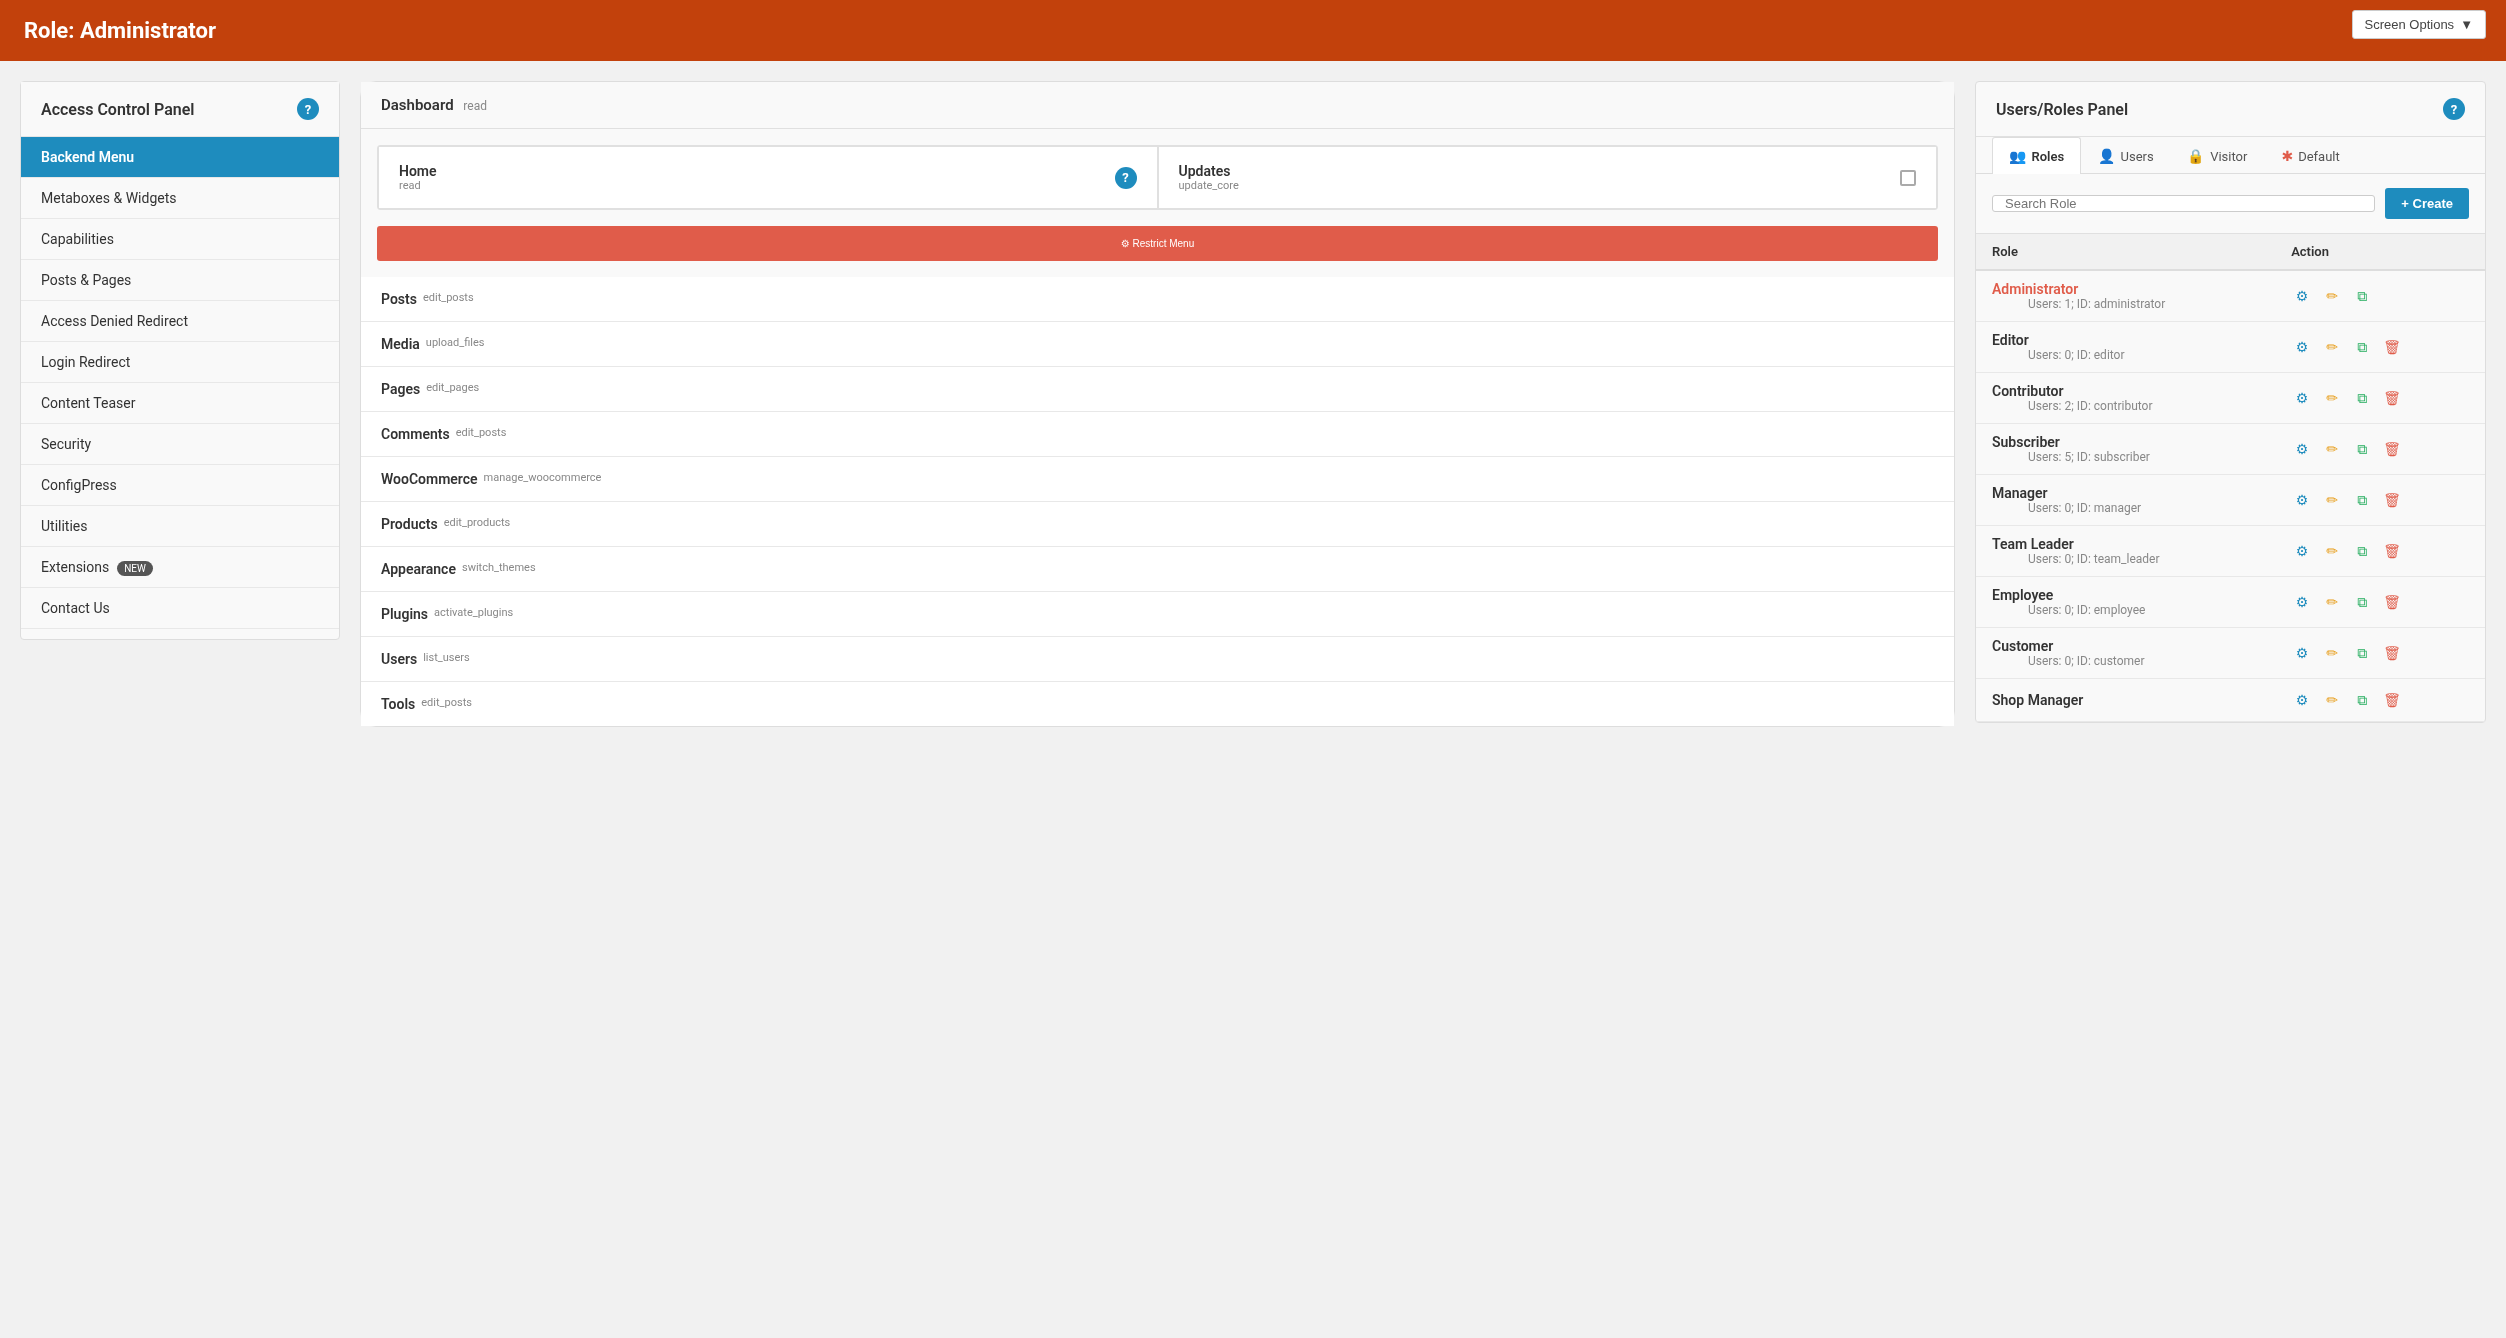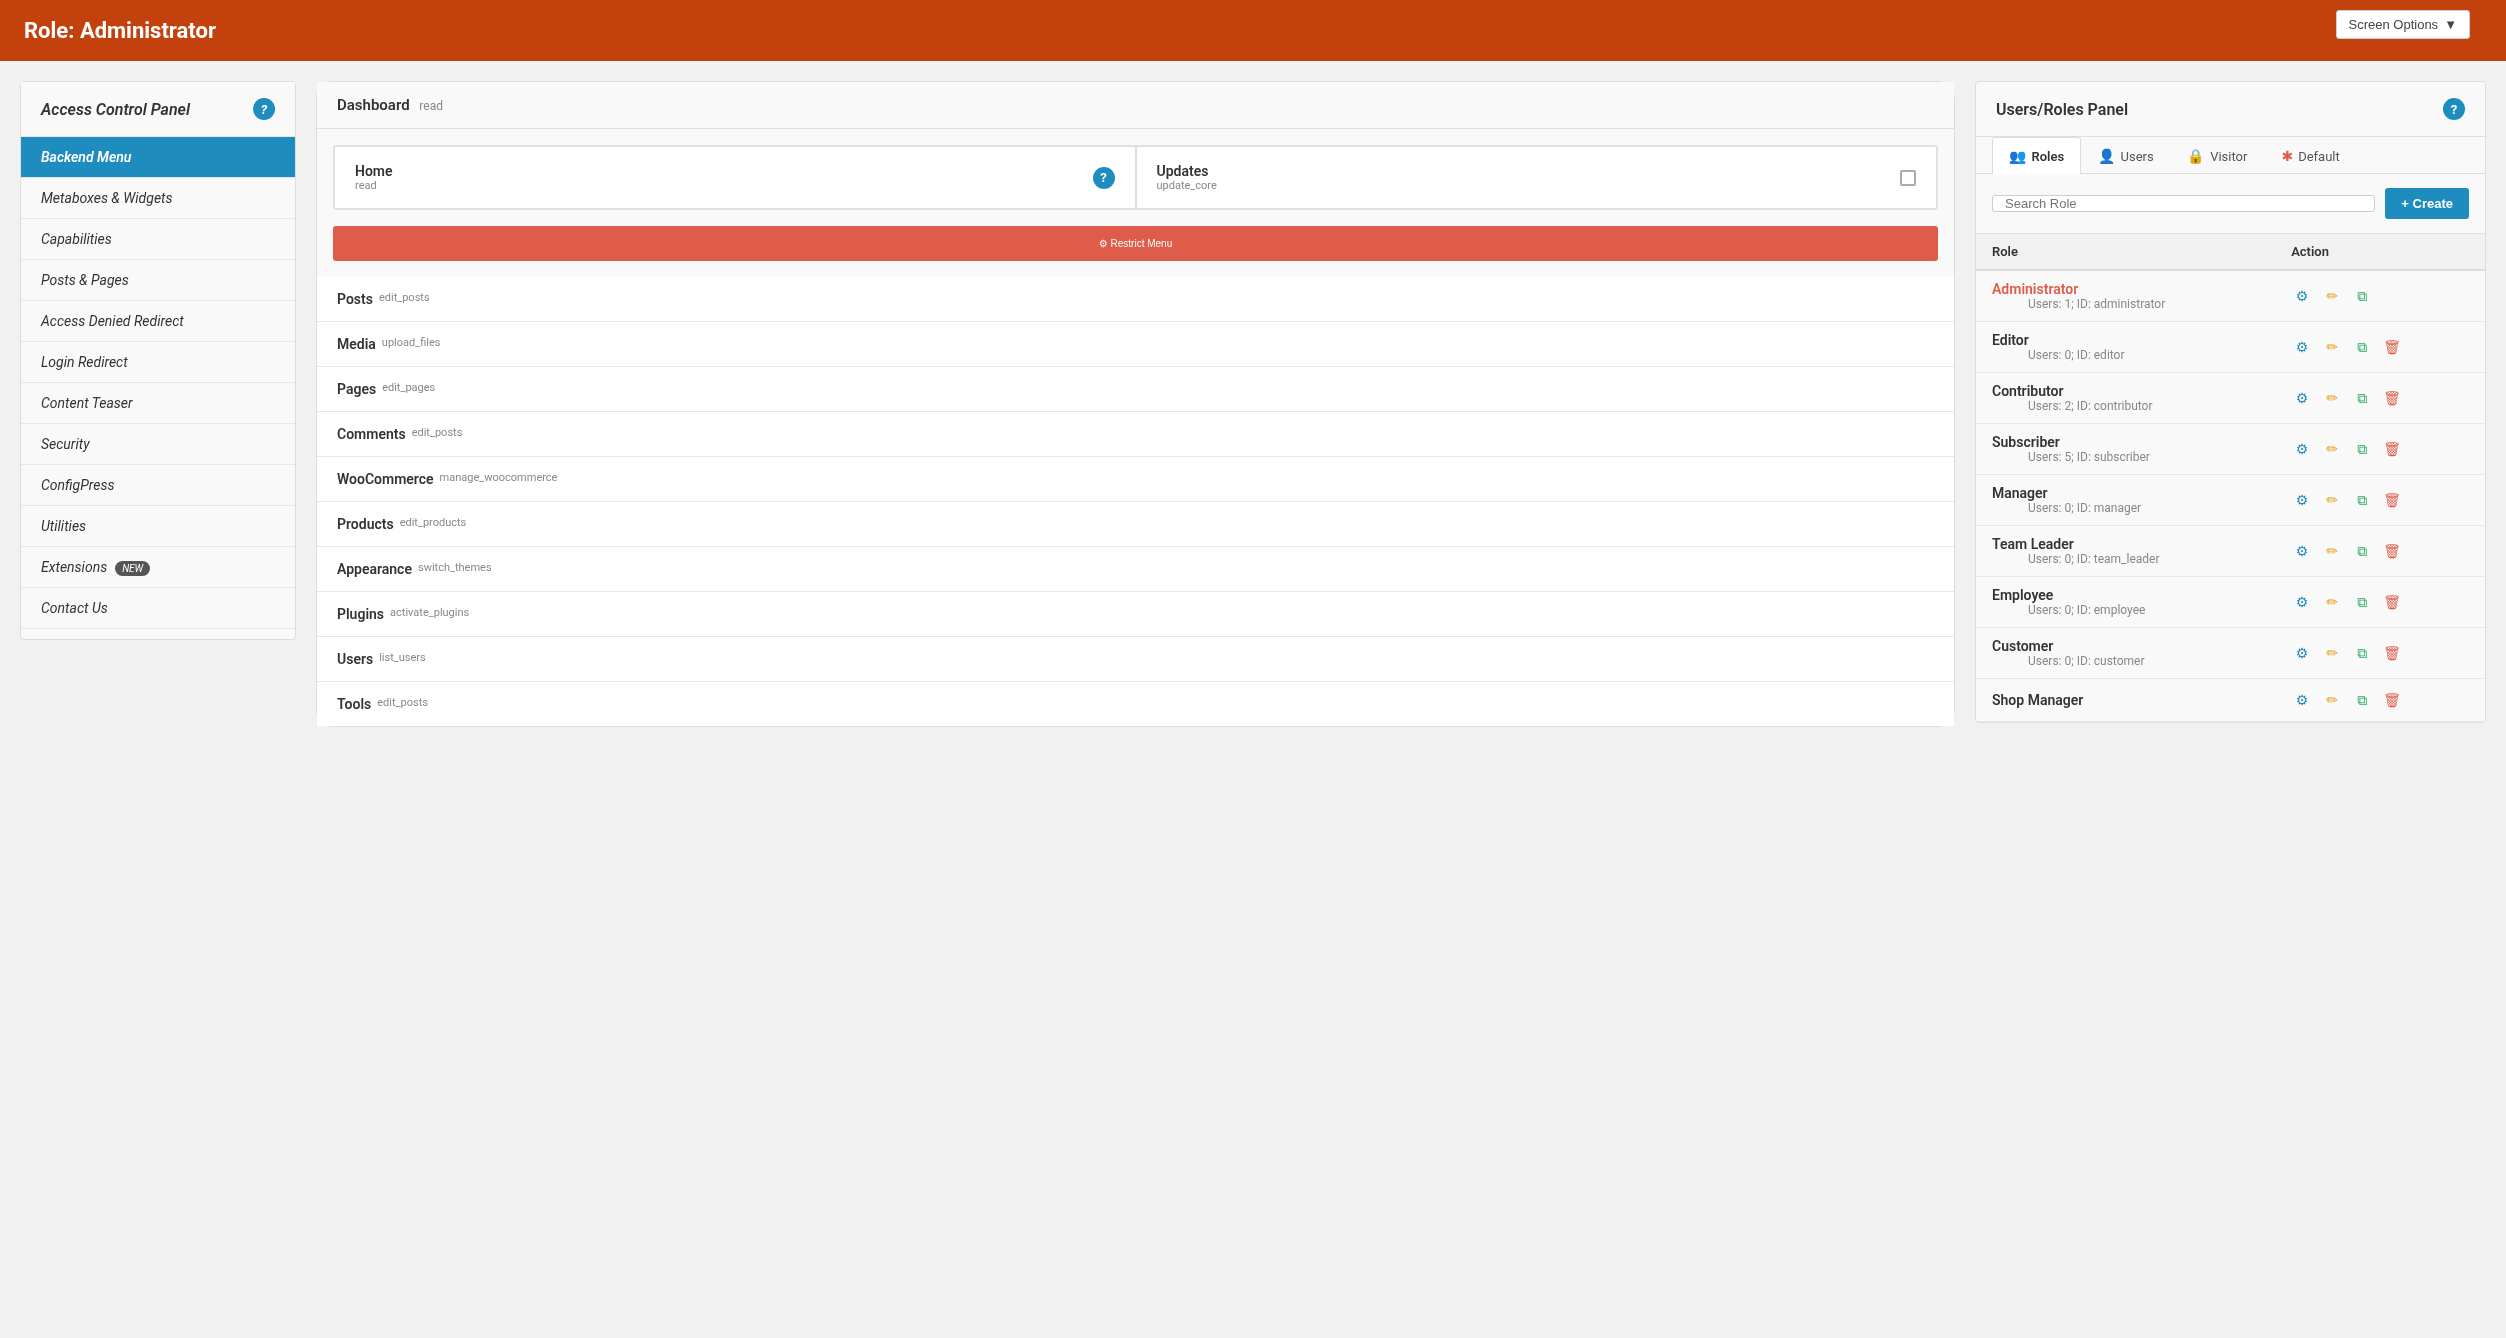"Screen Options" .top-bar { right: 16px -> 0 }
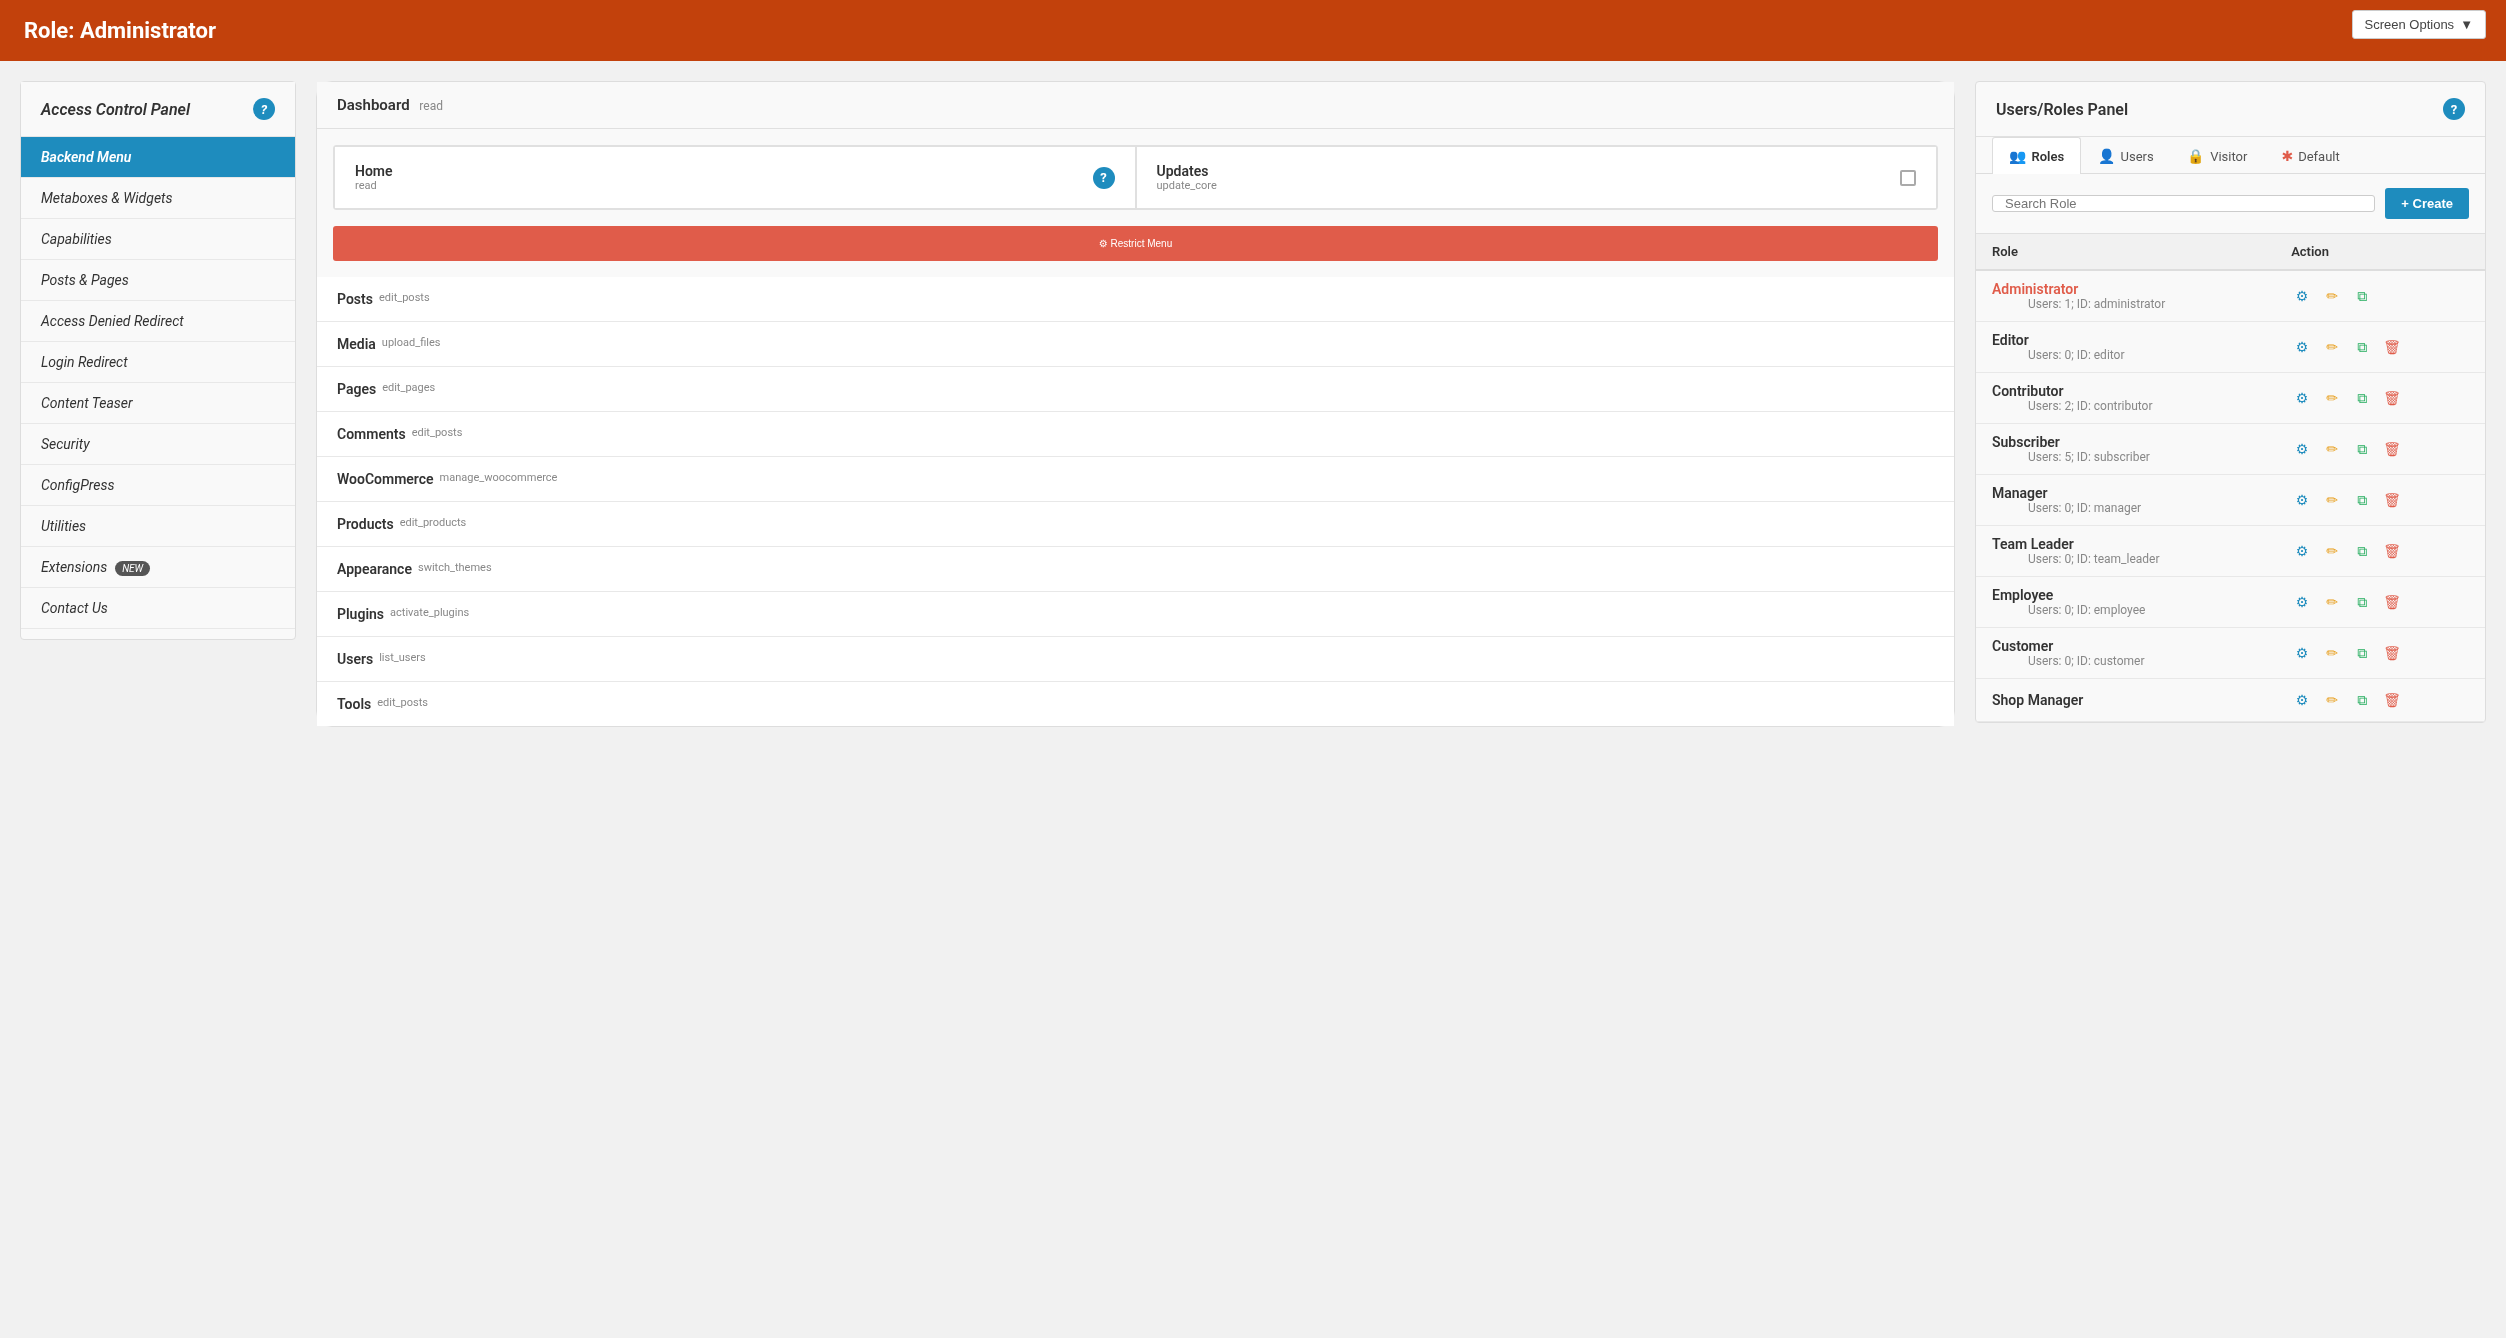"Access Control Panel" .left-panel { font-style: italic -> none; width: 276px -> 320px }
